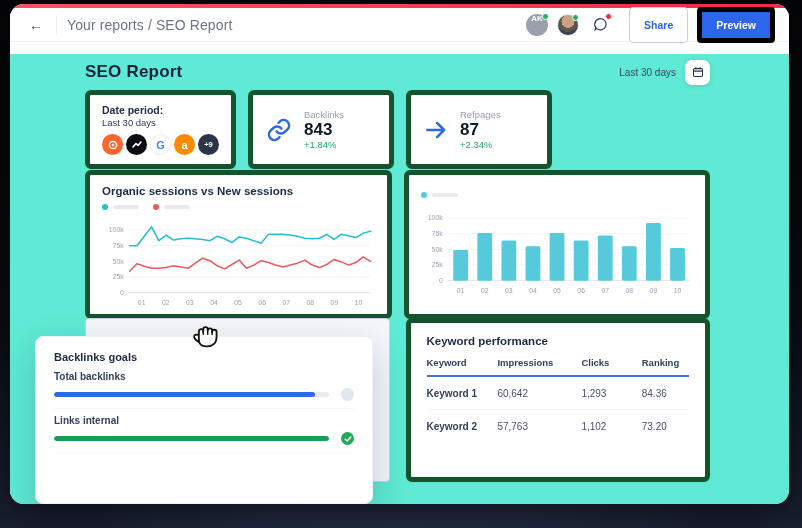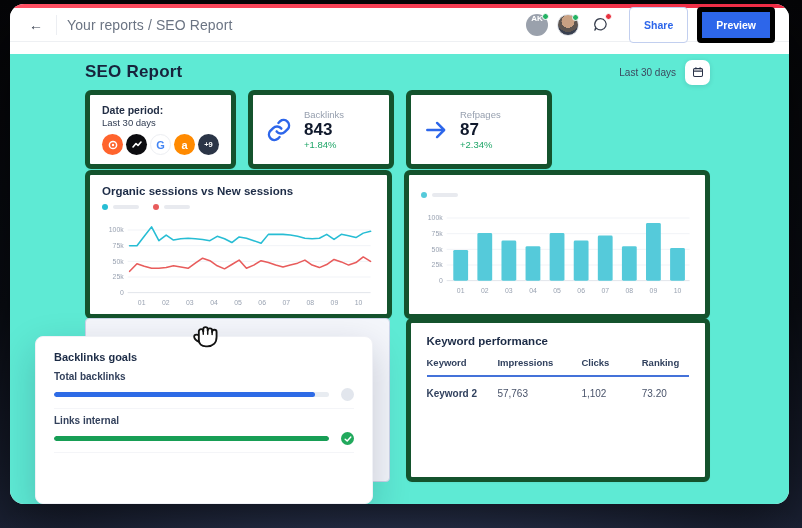"Keyword 1" div.kw-row { html: none -> <div> <div>Keyword 1</div> <div>60,642</div> <div>1,293</div> <div>84.36</div> </div> }
